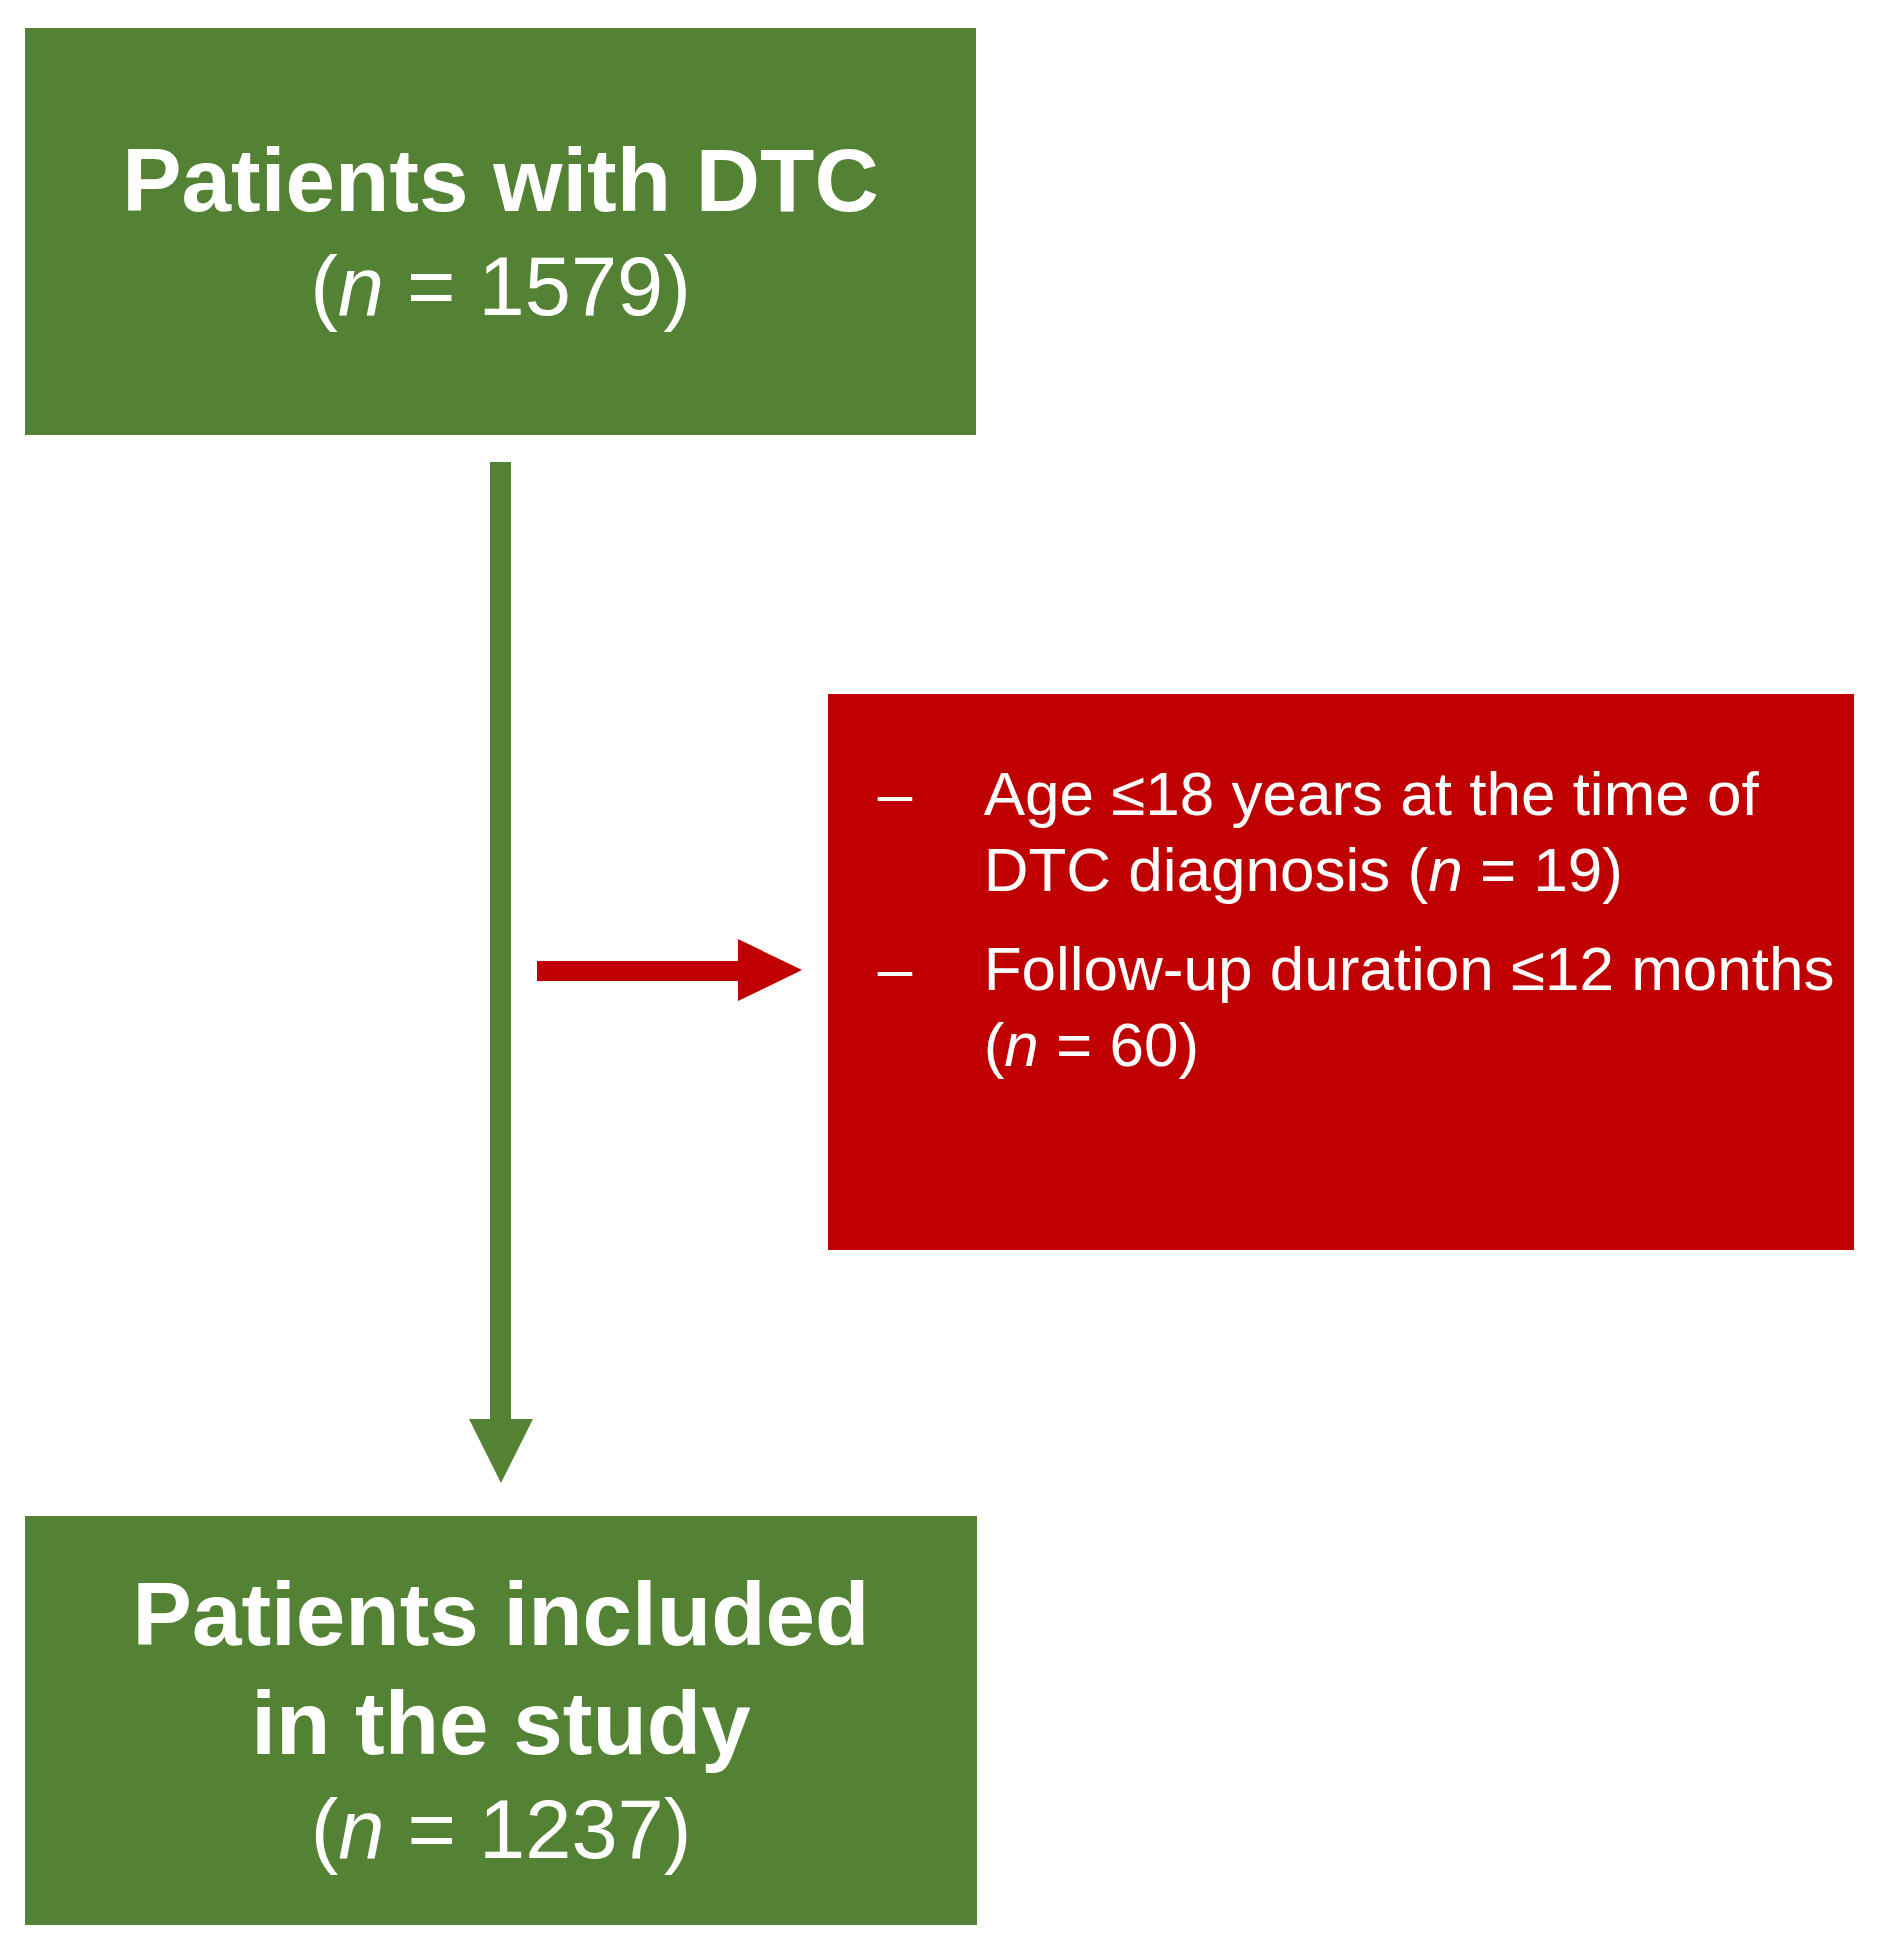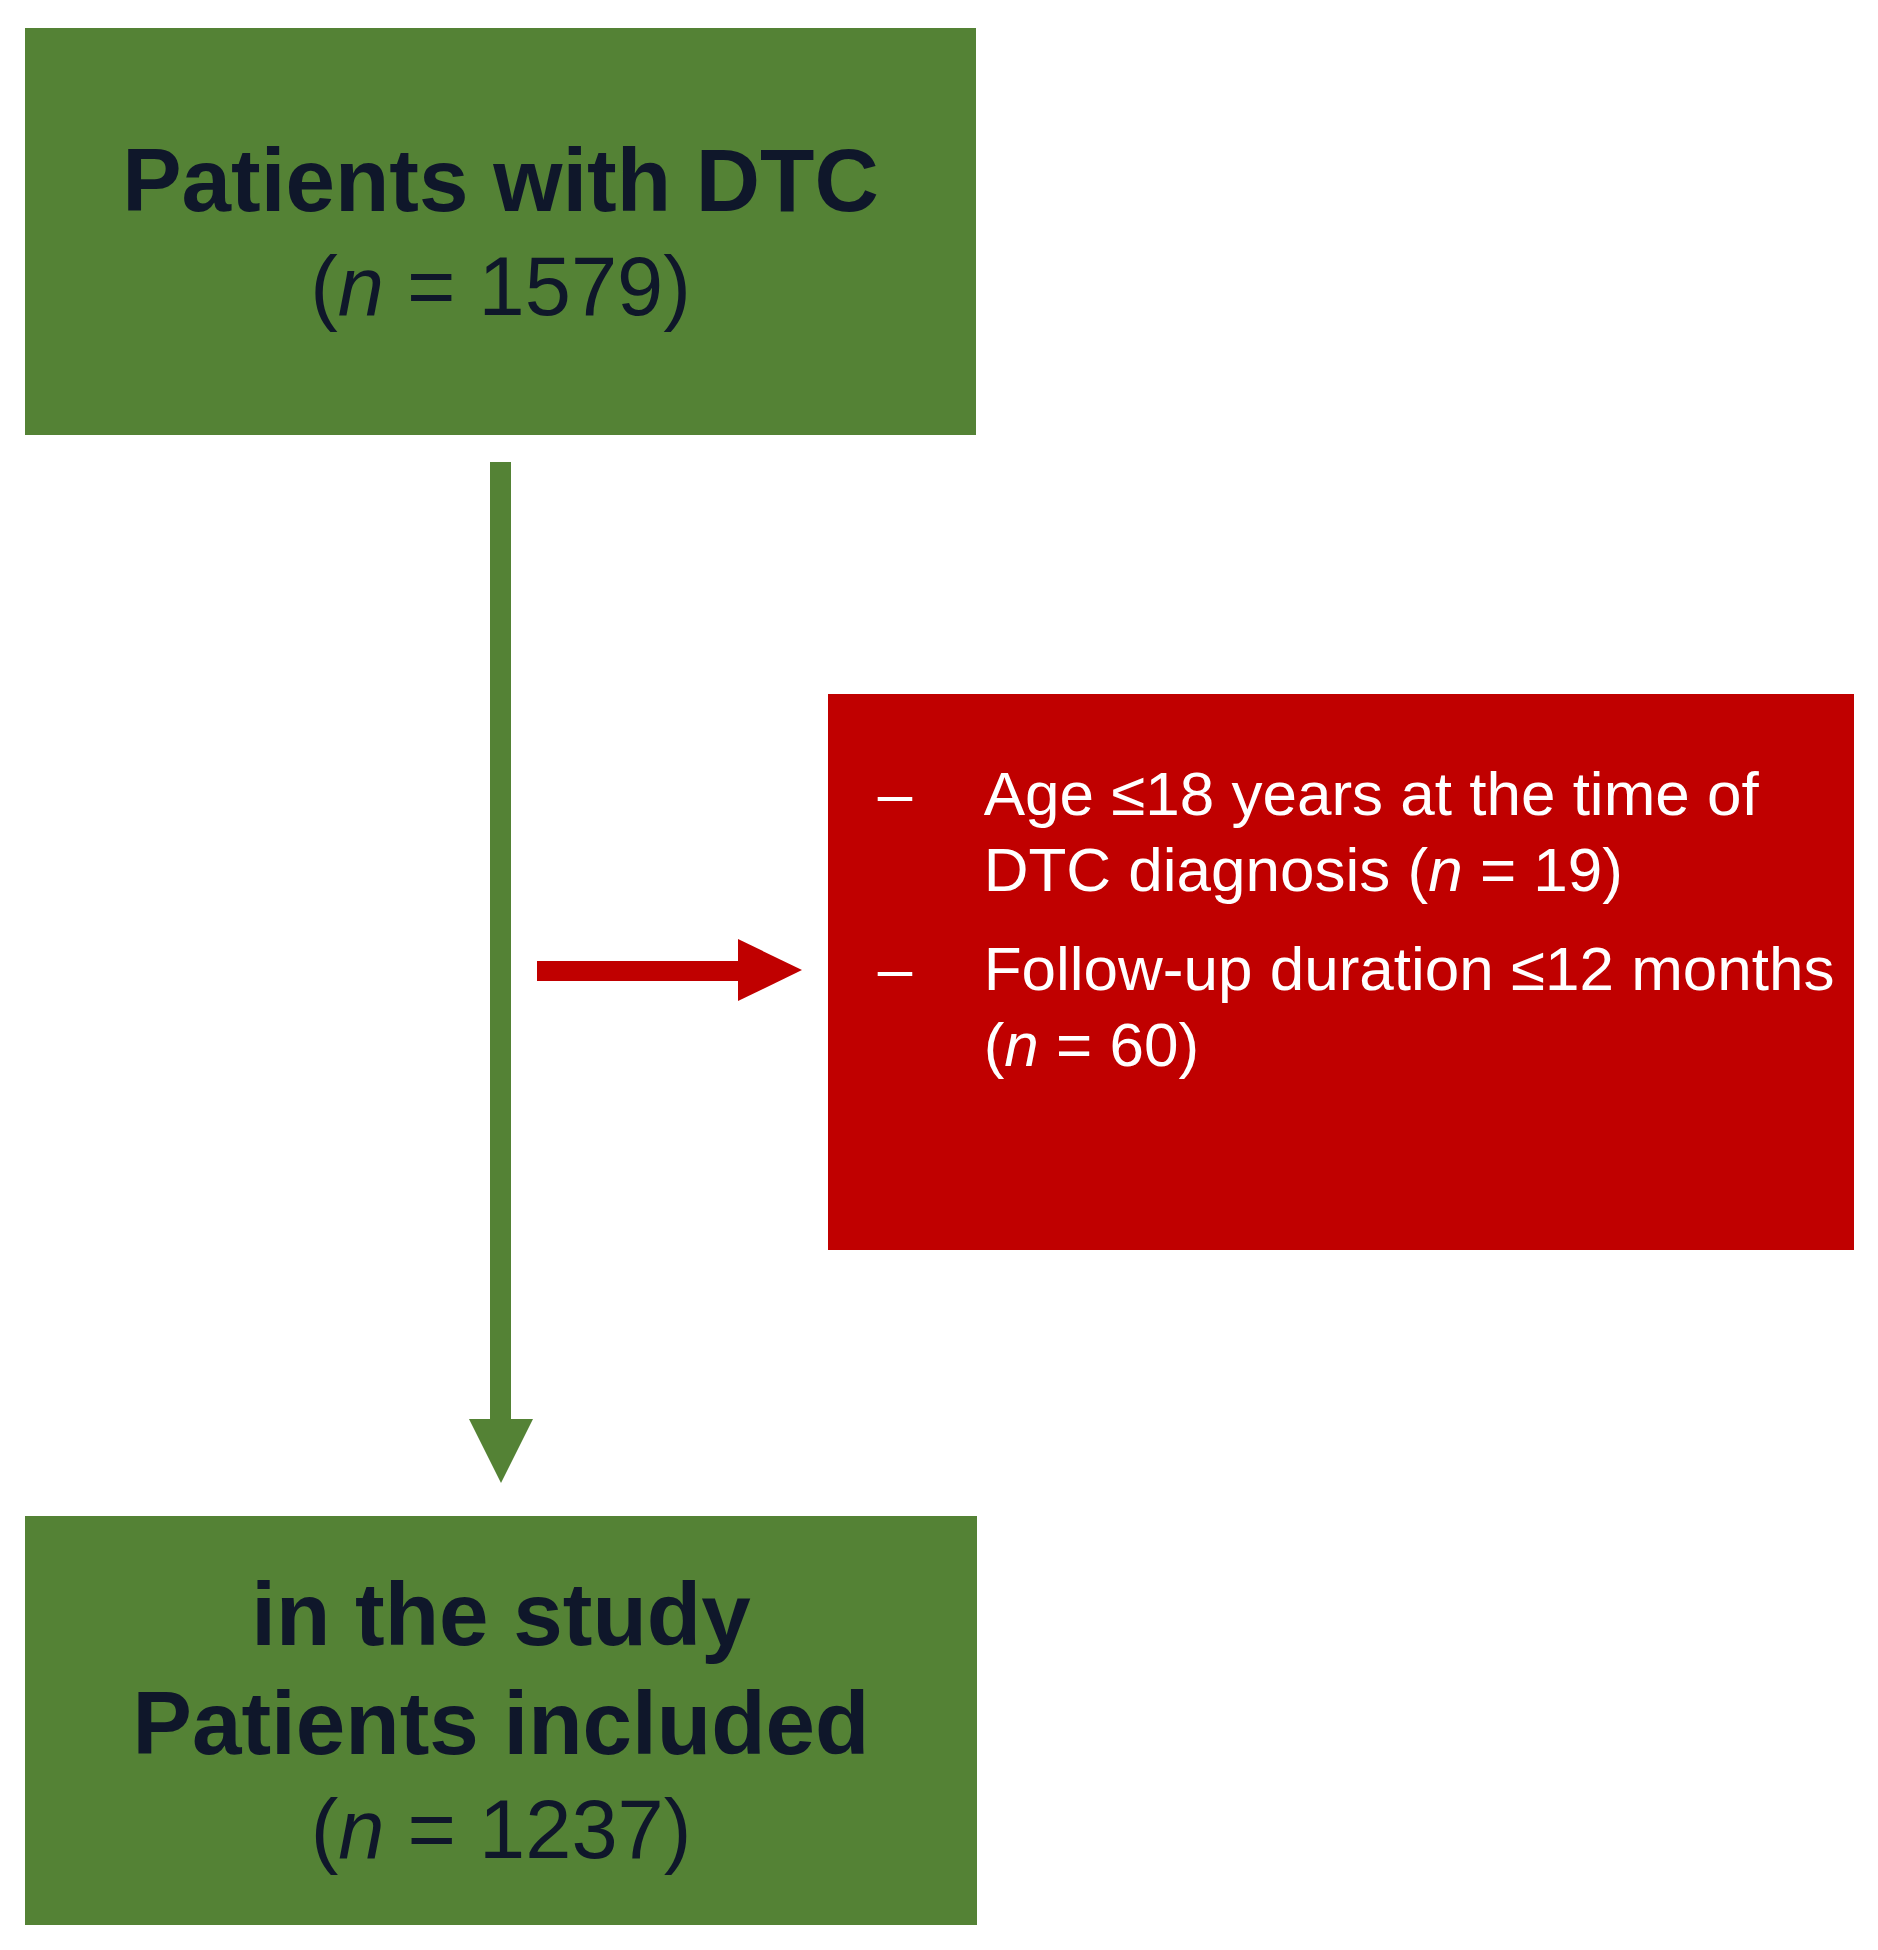"Patients with DTC" .green-box { color: #0f172a -> #ffffff }
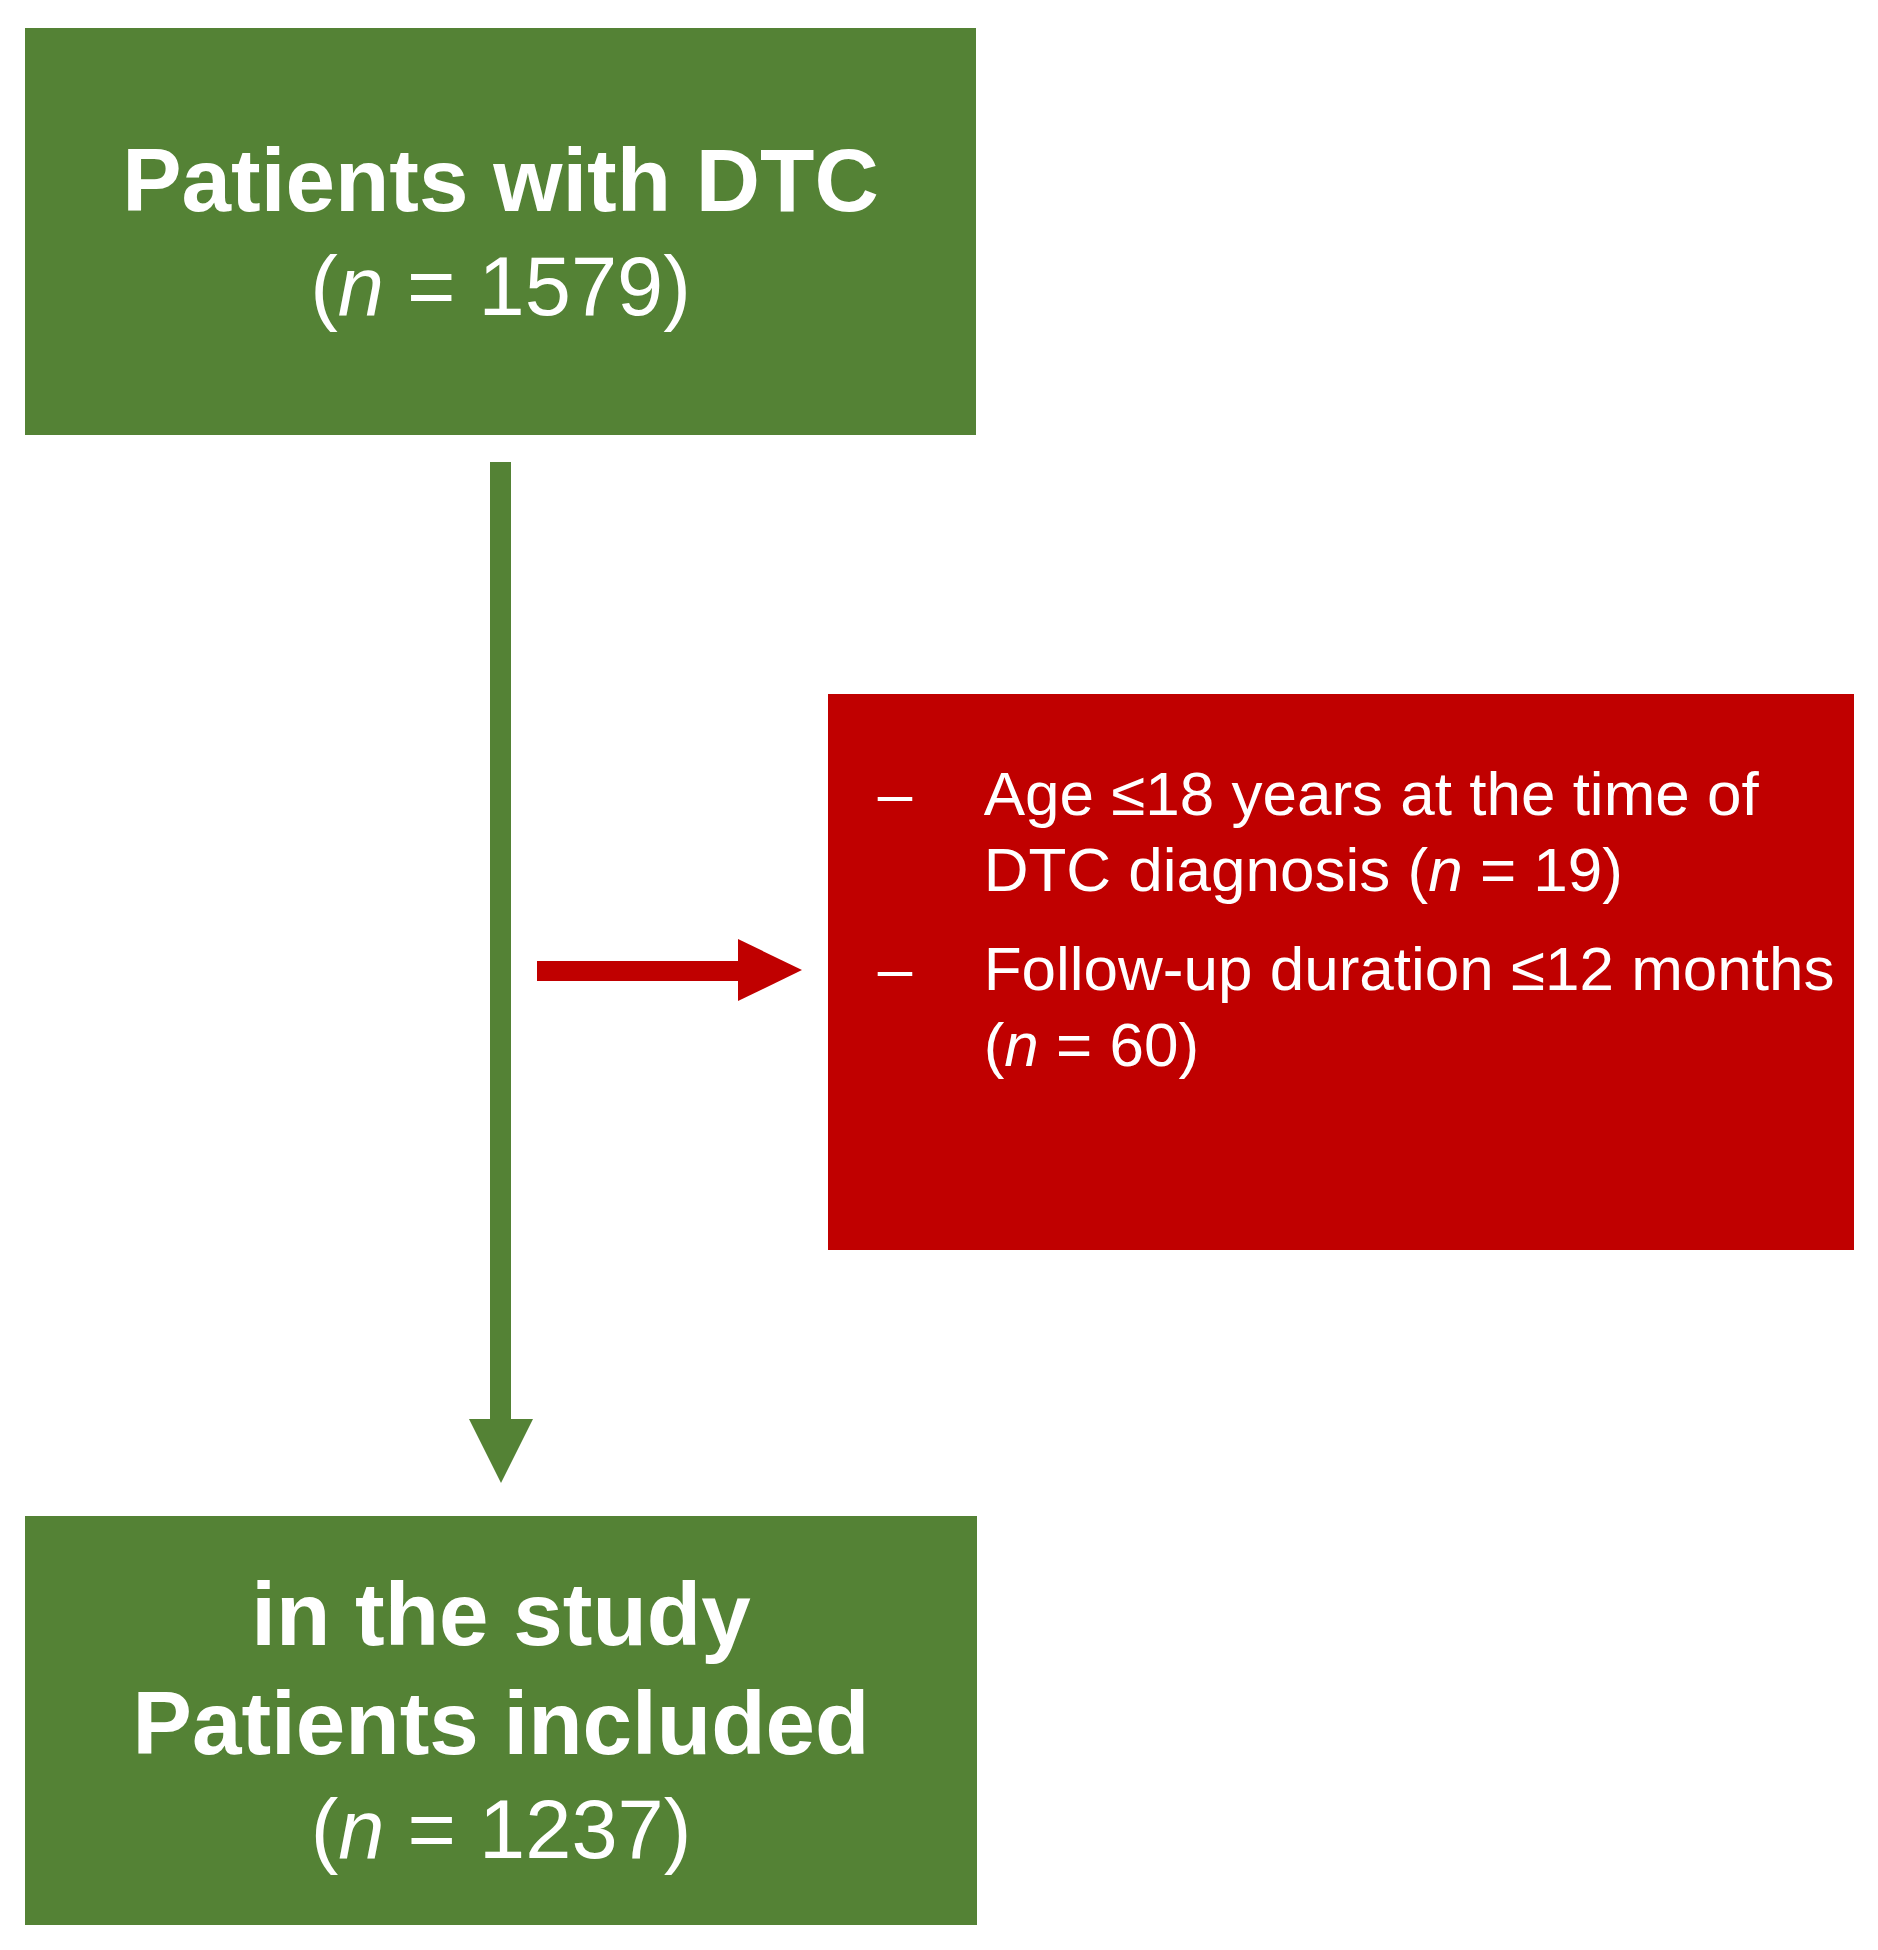"in the study" div.box-heading-line { order: before "Patients included" -> after "Patients included" }
